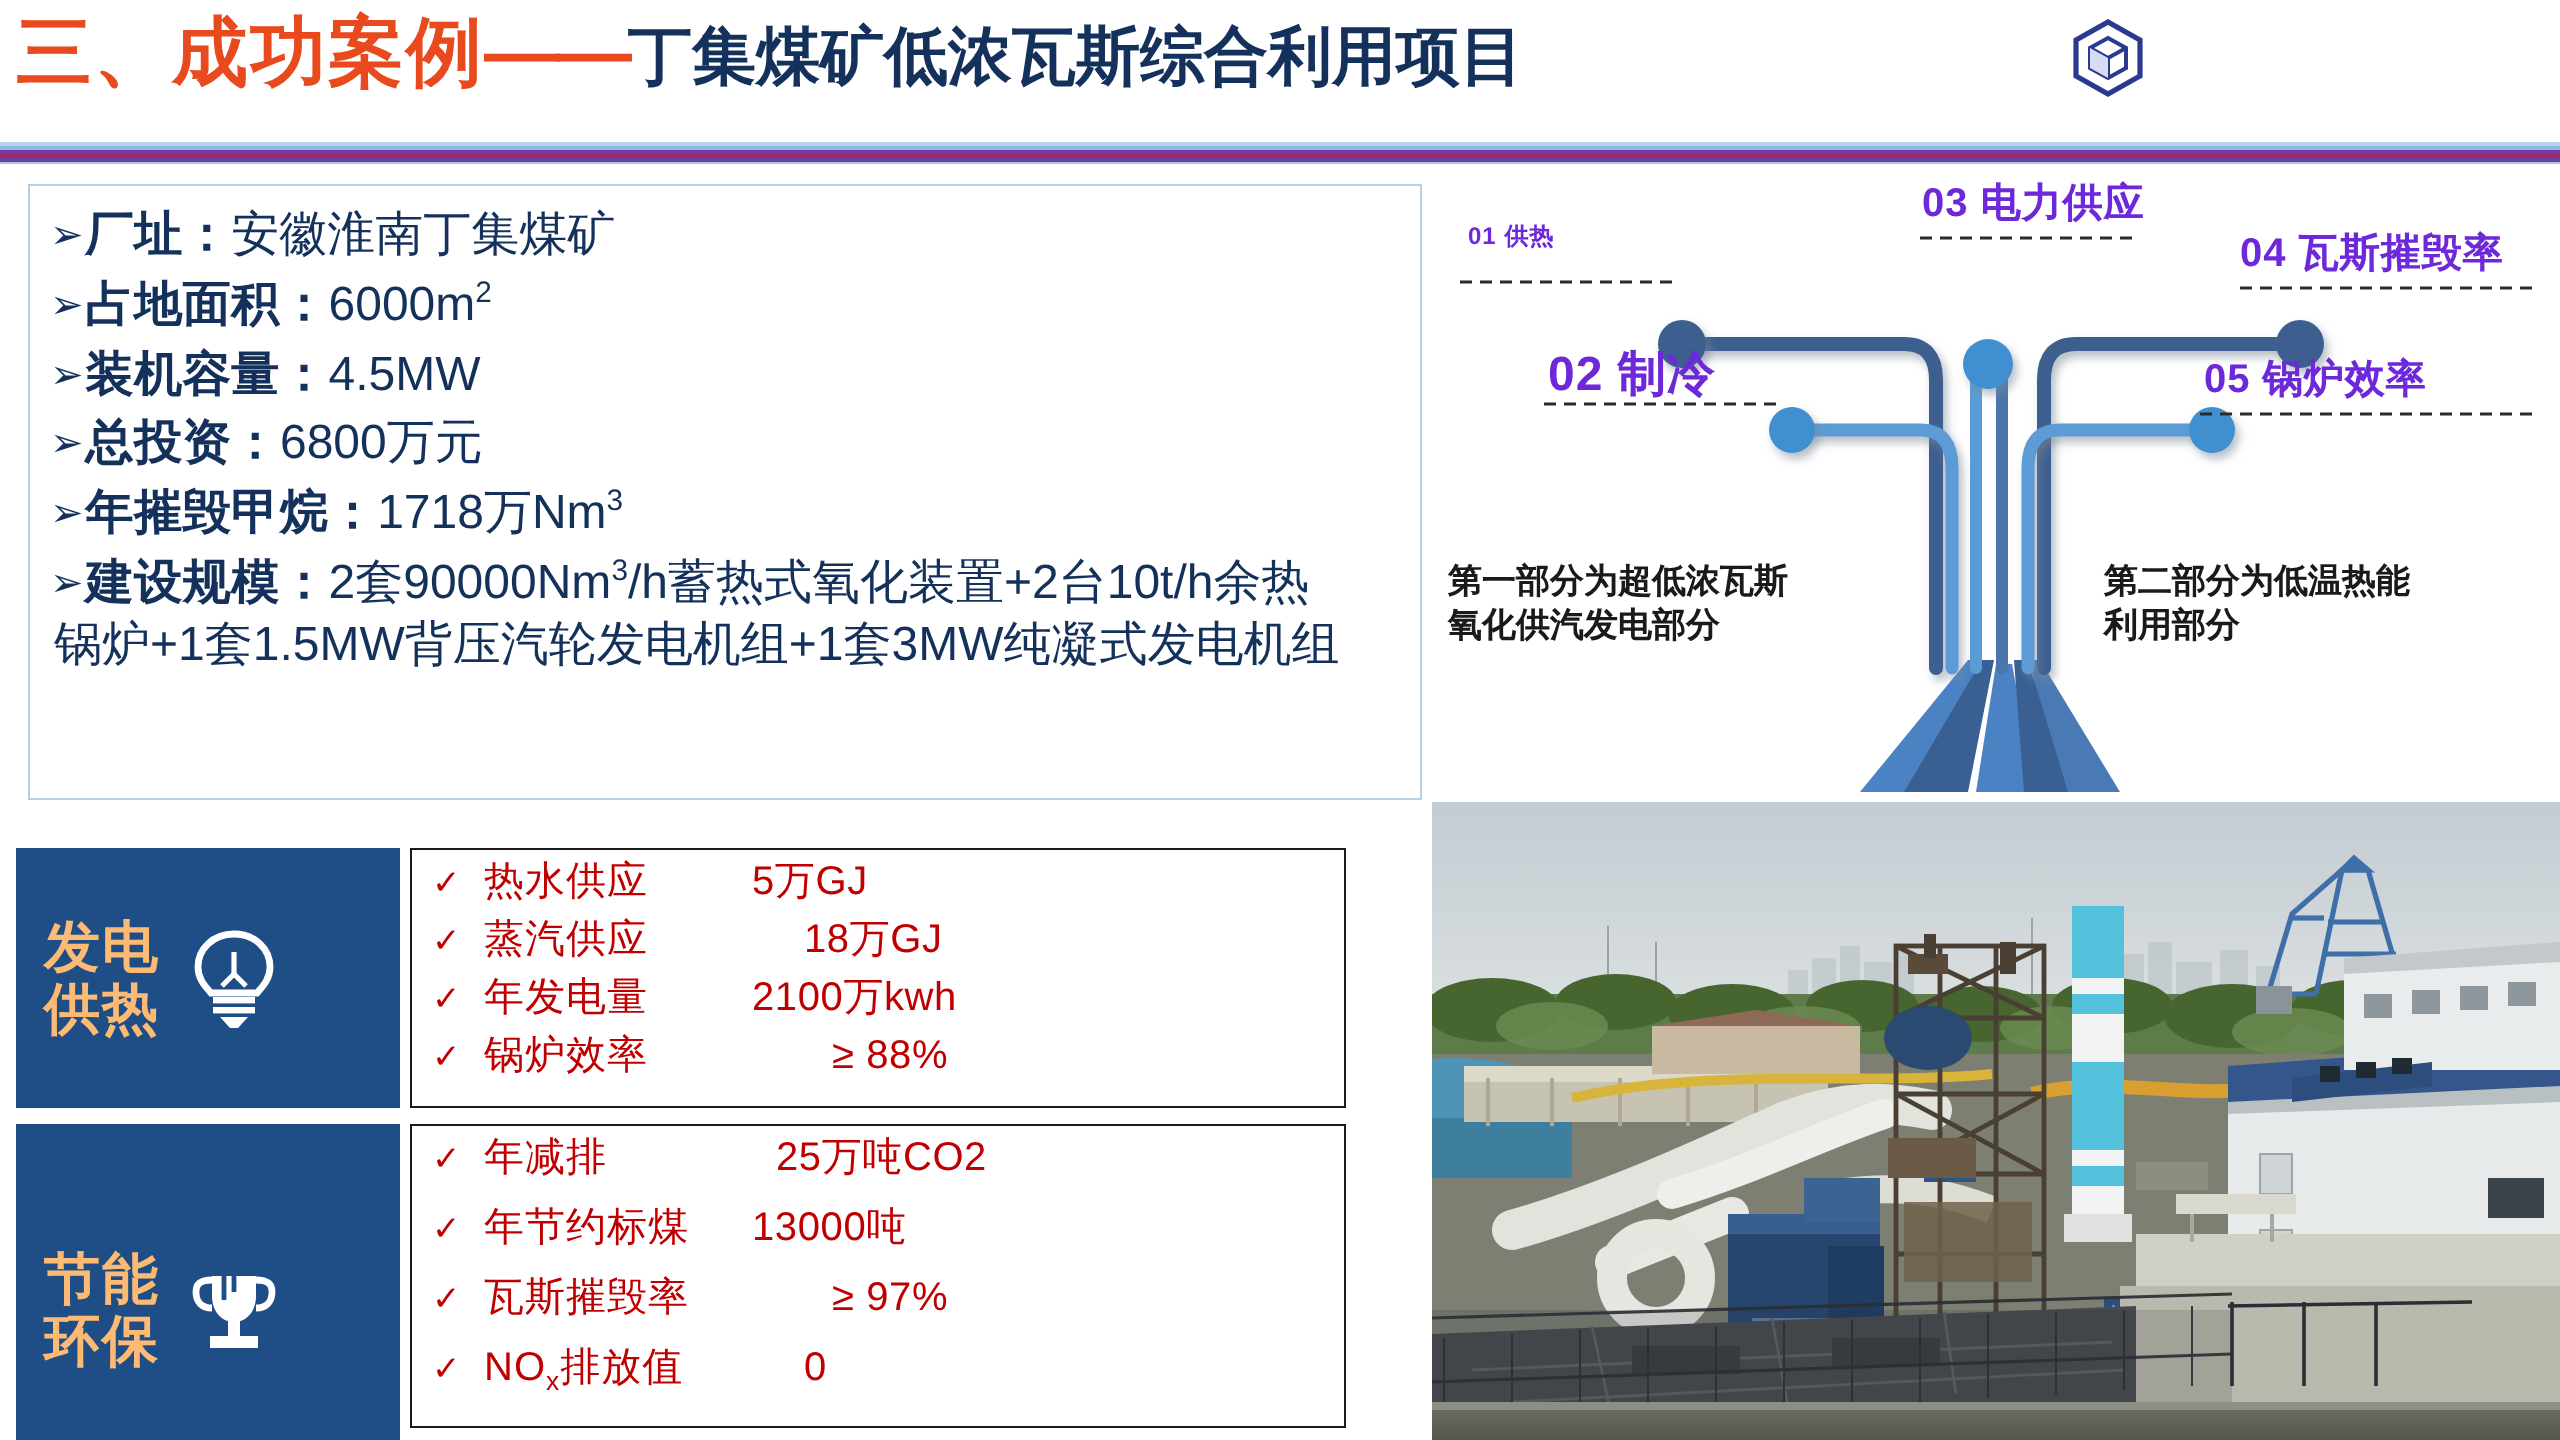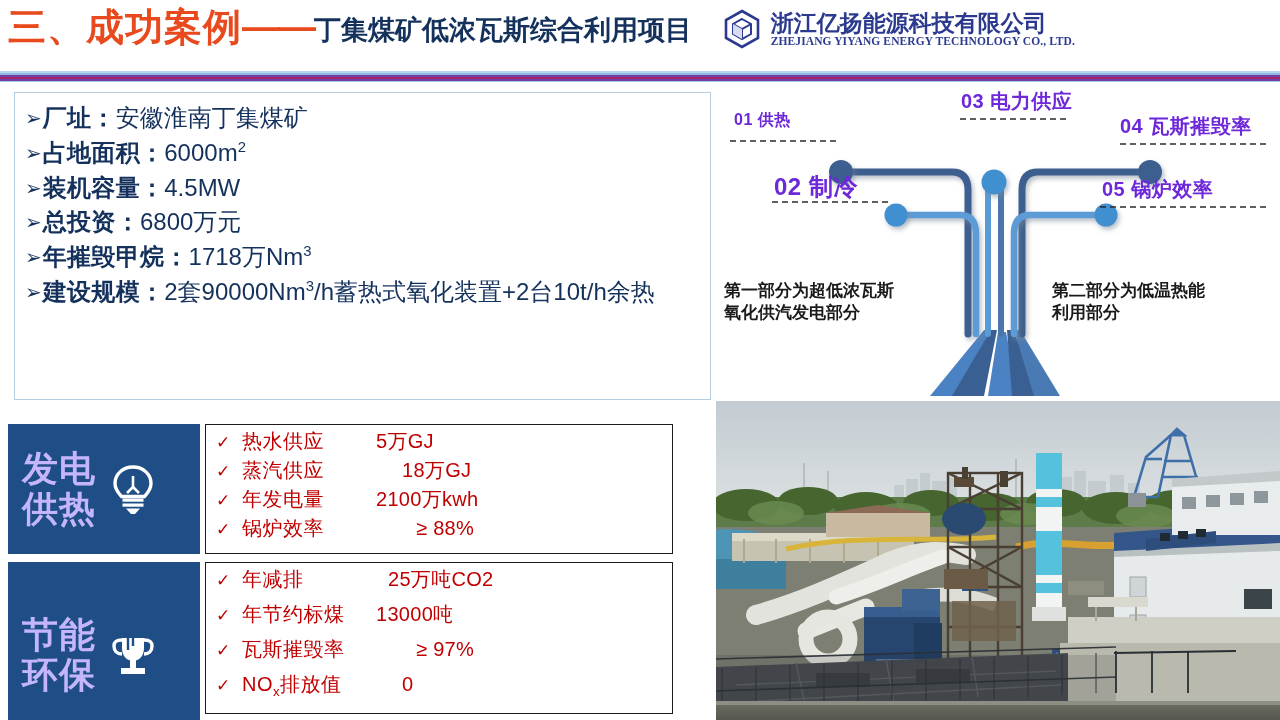"丁集煤矿低浓瓦斯综合利用项目" .title-sub { font-size: 27px -> 32px }
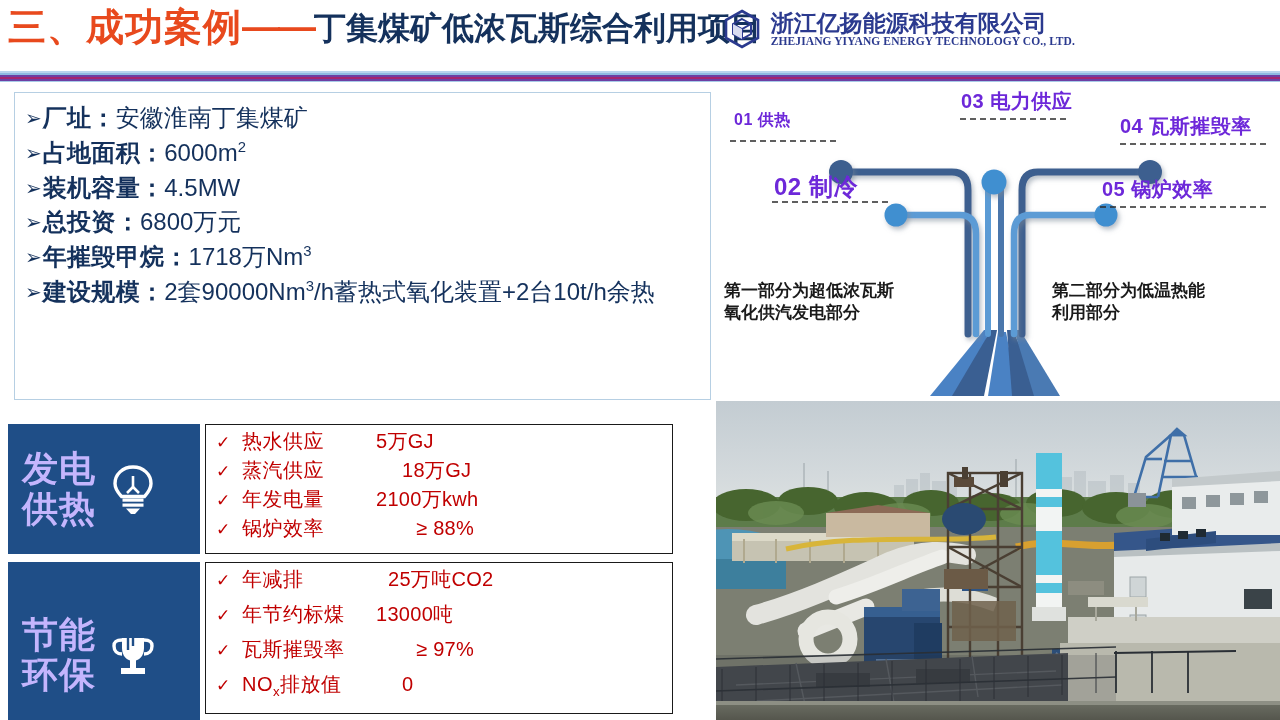"浙江亿扬能源科技有限公司" span.logo-text { html: <span> <span>浙江亿扬能源科技有限公司</span> <span>ZHEJIANG YIYANG ENERGY TECHNOLOGY CO., LTD.</span> </span> -> none }
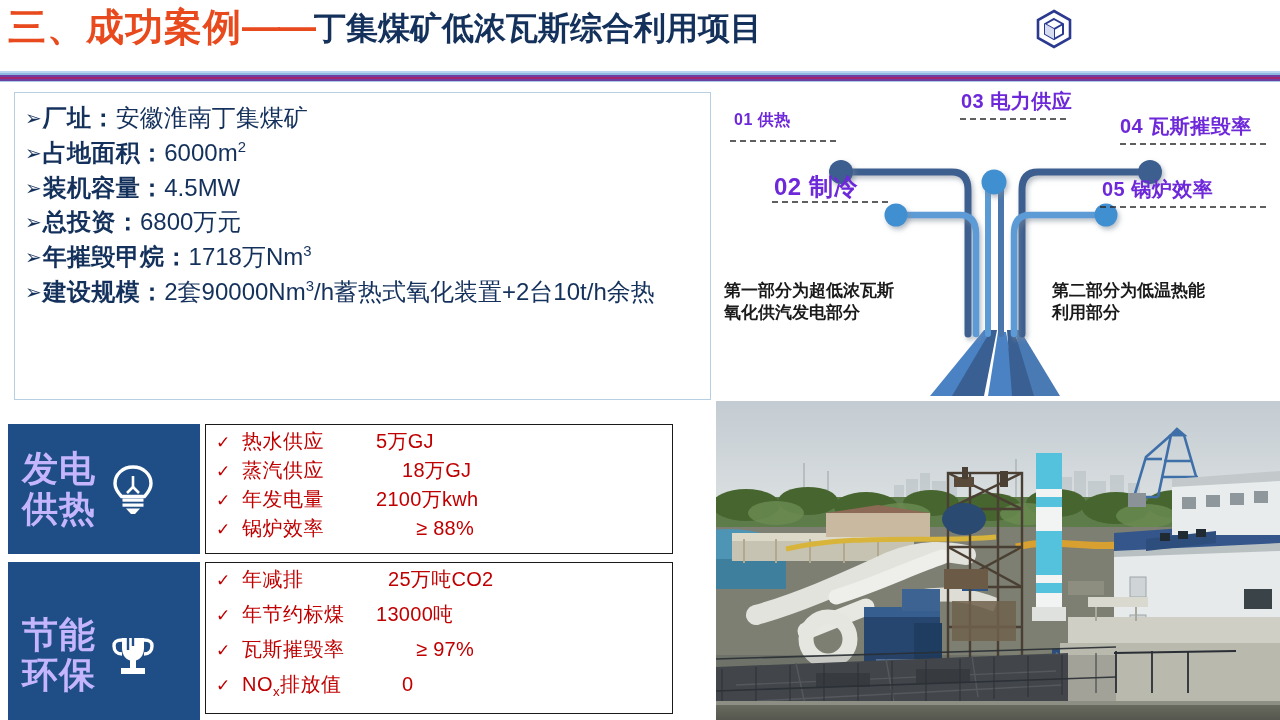"01 供热" .dl-01 { font-size: 16px -> 12px }
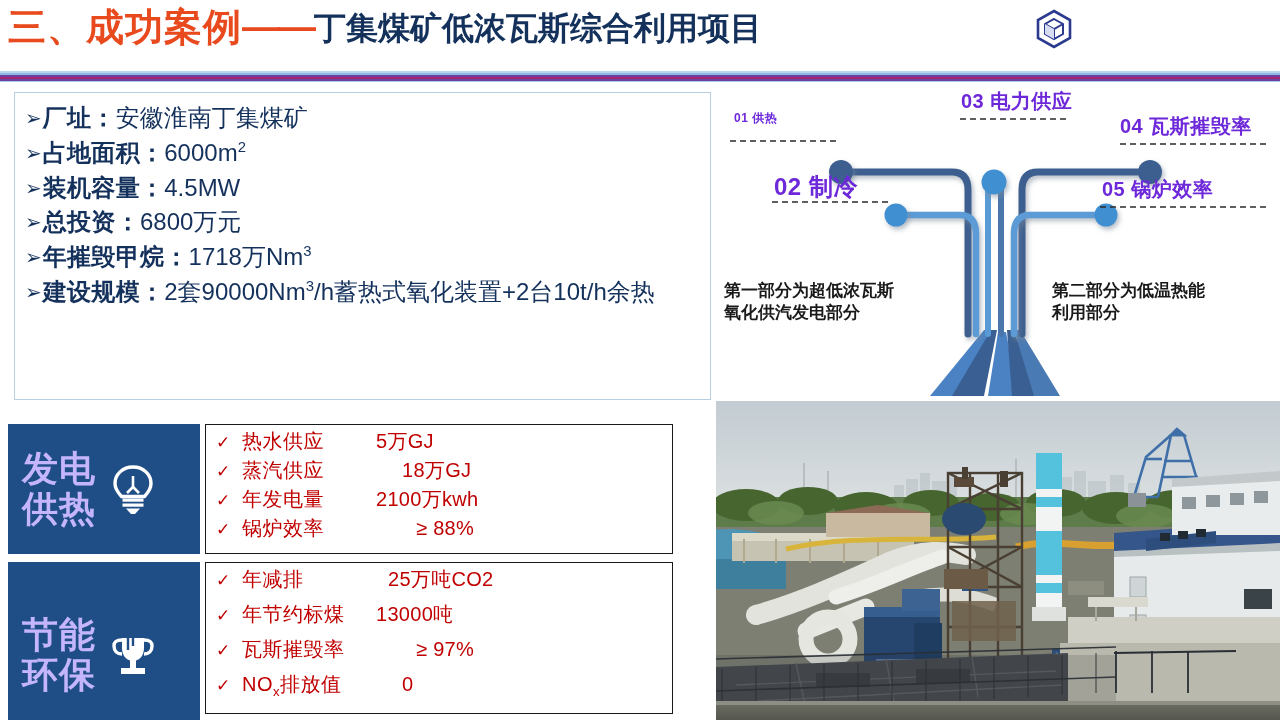"锅炉+1套1.5MW背压汽轮发电机组+1套3MW纯凝式发电机组" div.info-wrap-line { html: none -> <div>锅炉+1套1.5MW背压汽轮发电机组+1套3MW纯凝式发电机组</div> }
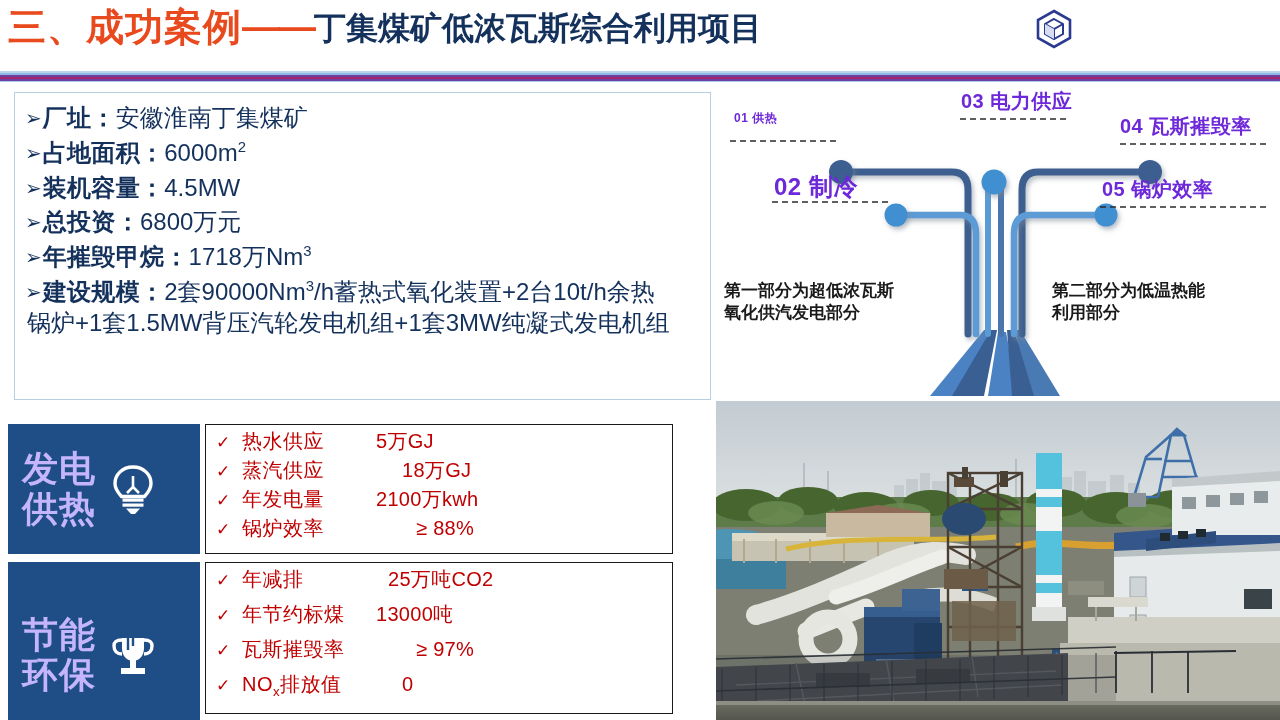"发电" .badge-text { color: #c4b5fd -> #fdba74; font-size: 36px -> 28px }
